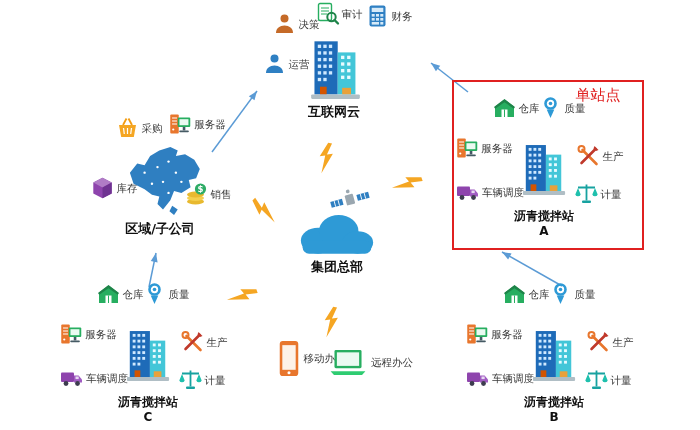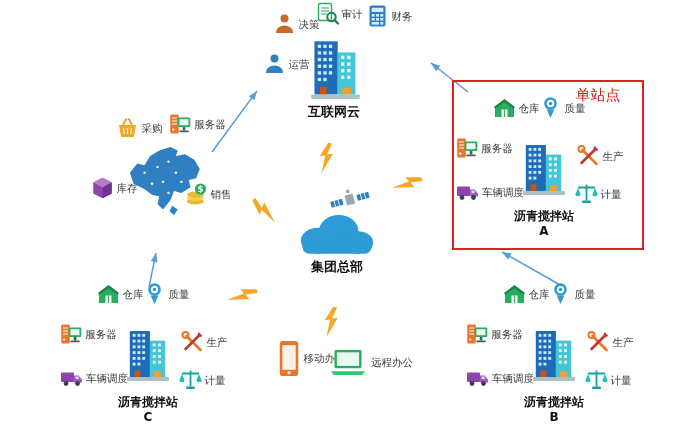"区域/子公司" div.title { html: none -> <div>区域/子公司</div> }
